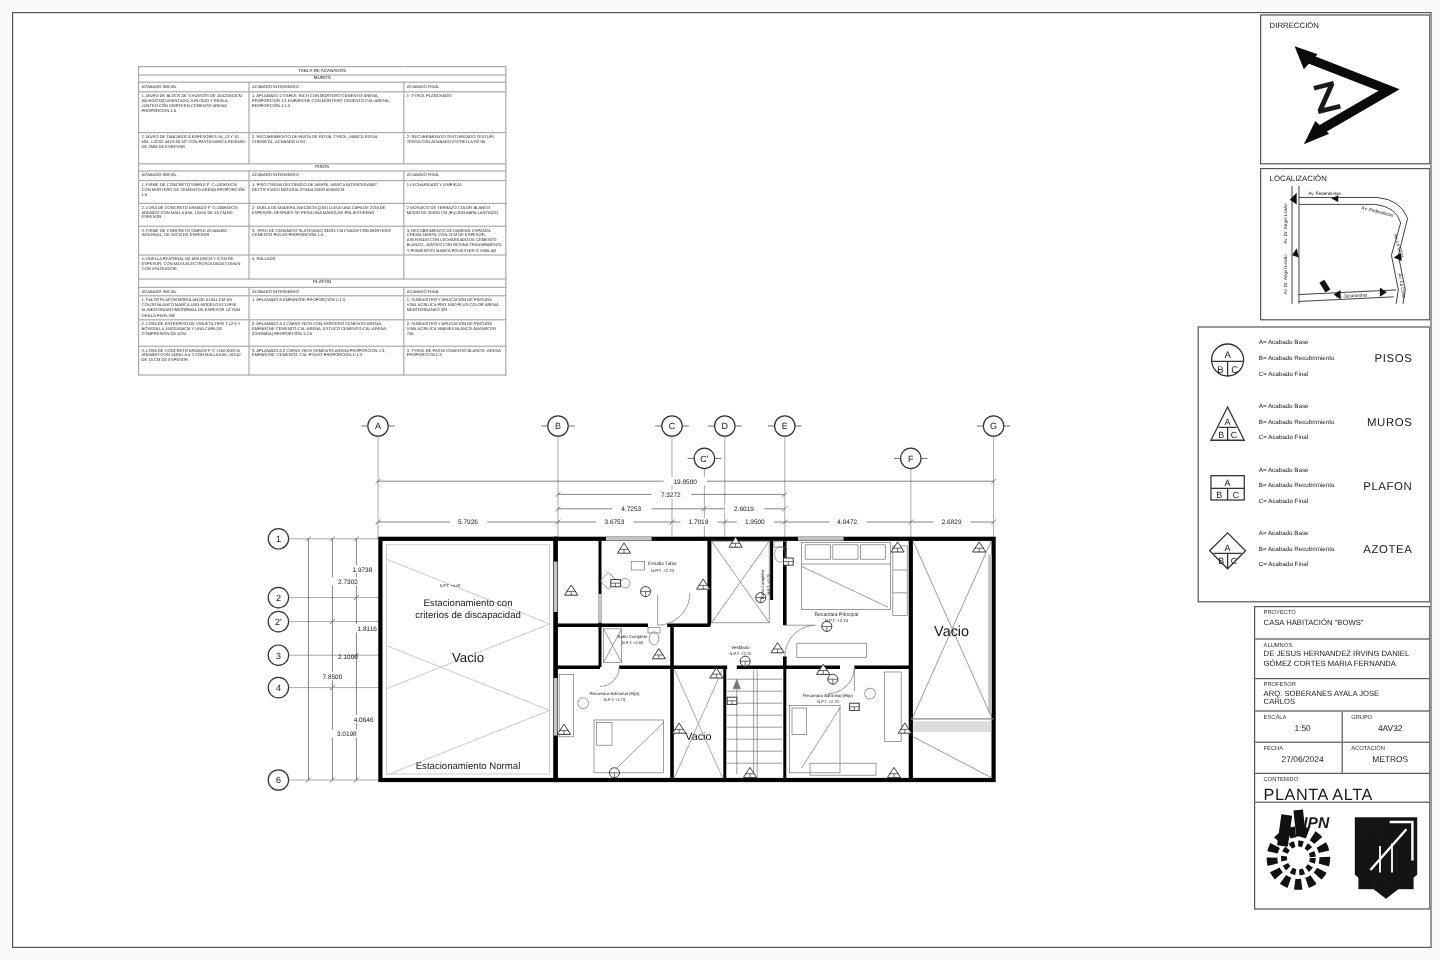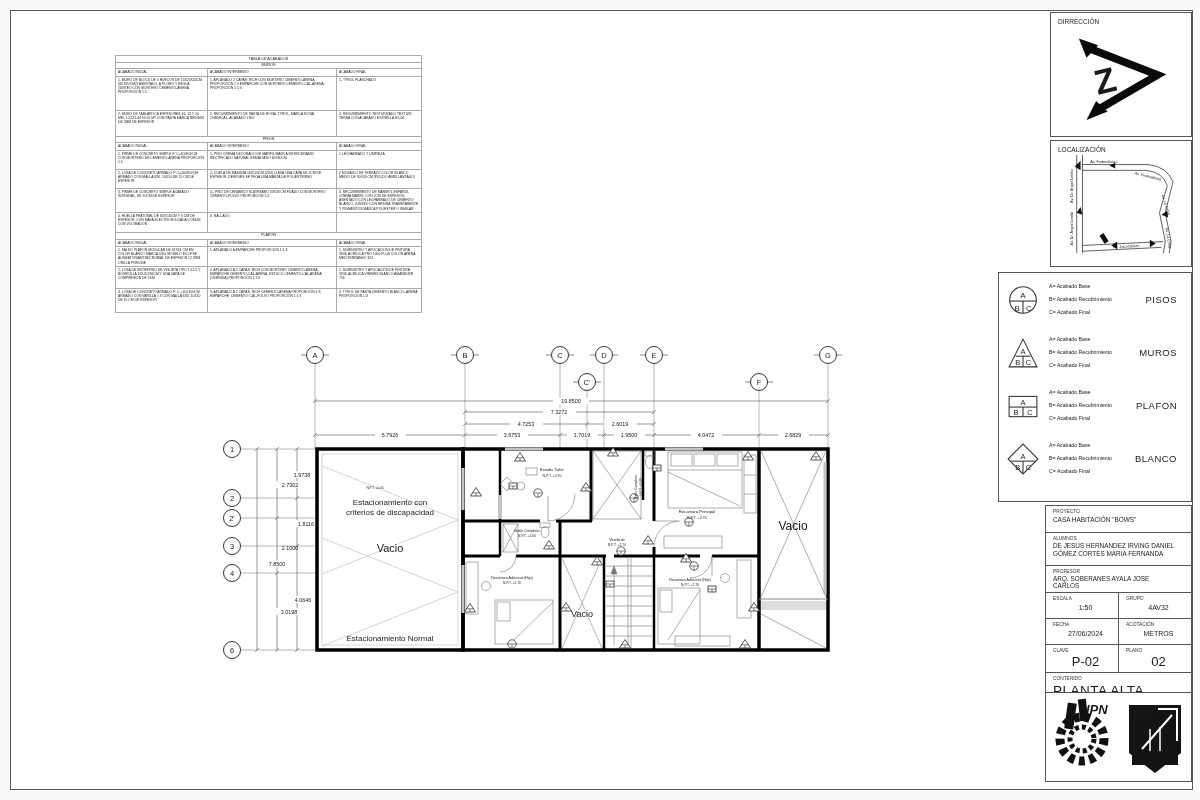"BLANCO" span.legend-name { text: BLANCO -> AZOTEA }
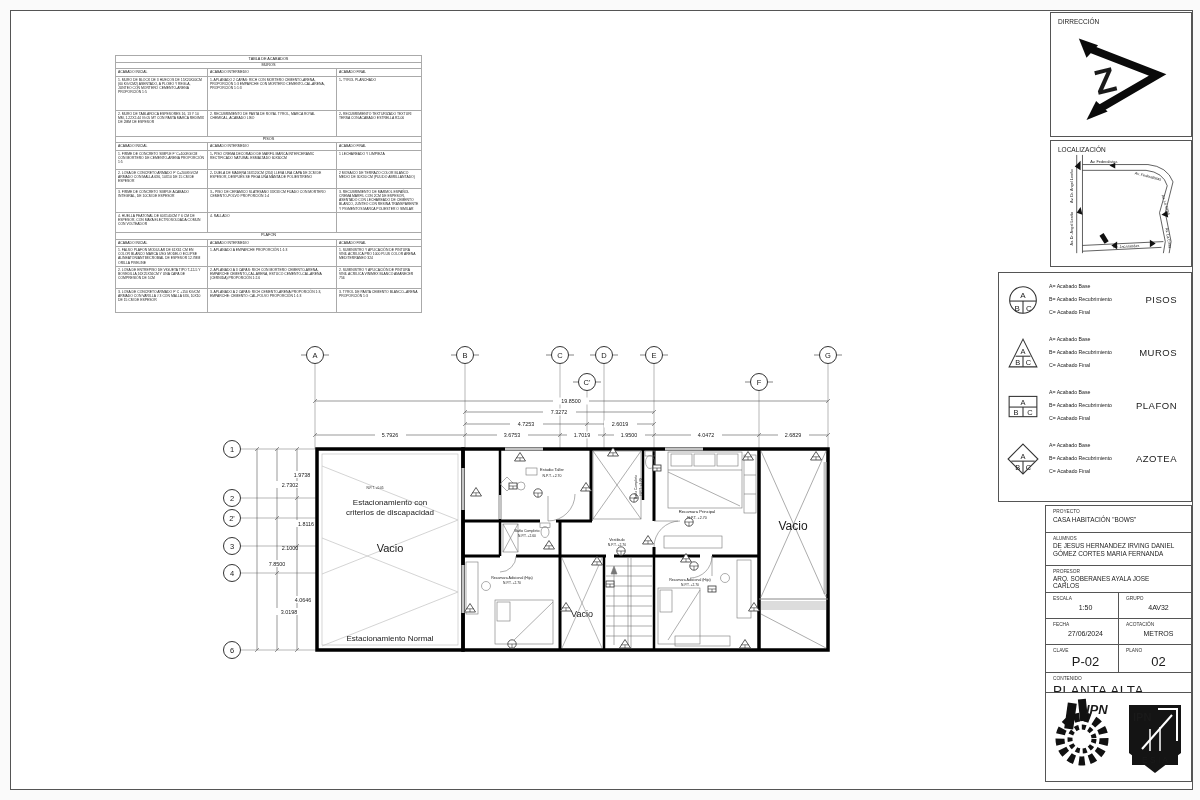"P-02" div.tb-row { html: <div> <div> <div>CLAVE</div> <div>P-02</div> </div> <div> <div>PLANO</div> <div>02</div> </div> </div> -> none }
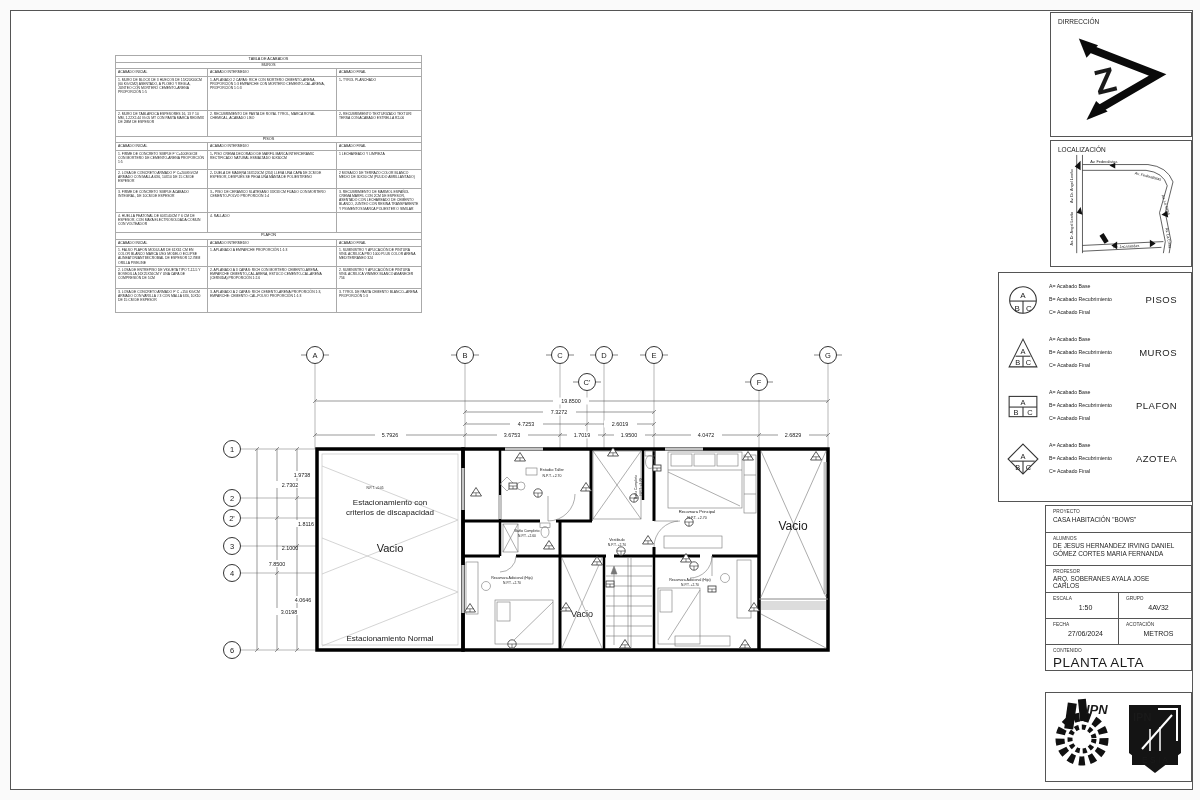"IPN" div.abs { top: 692px -> 668px }
